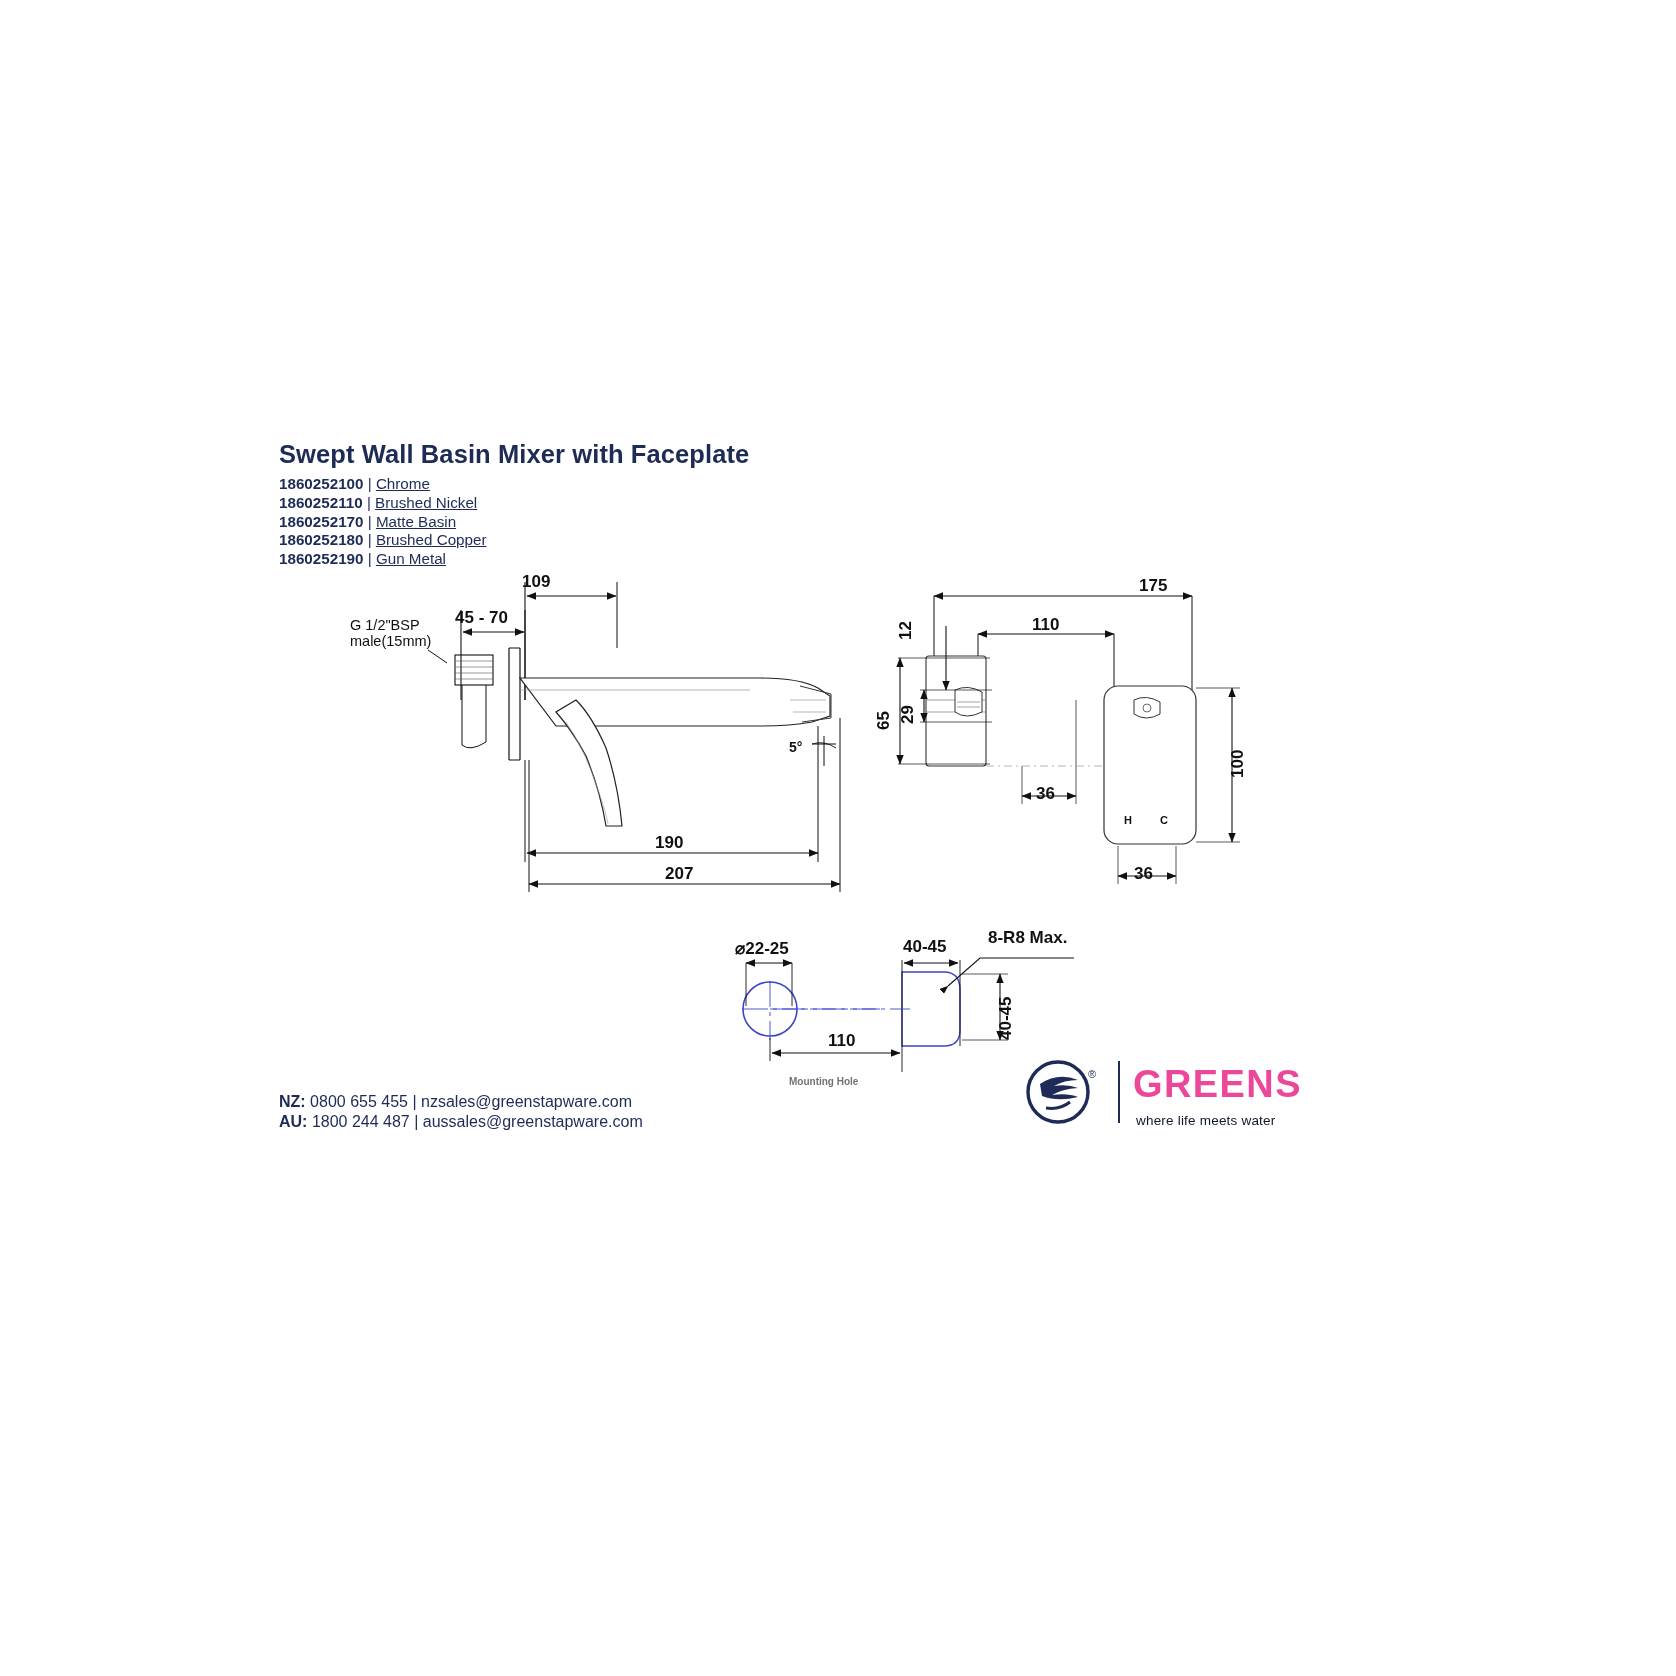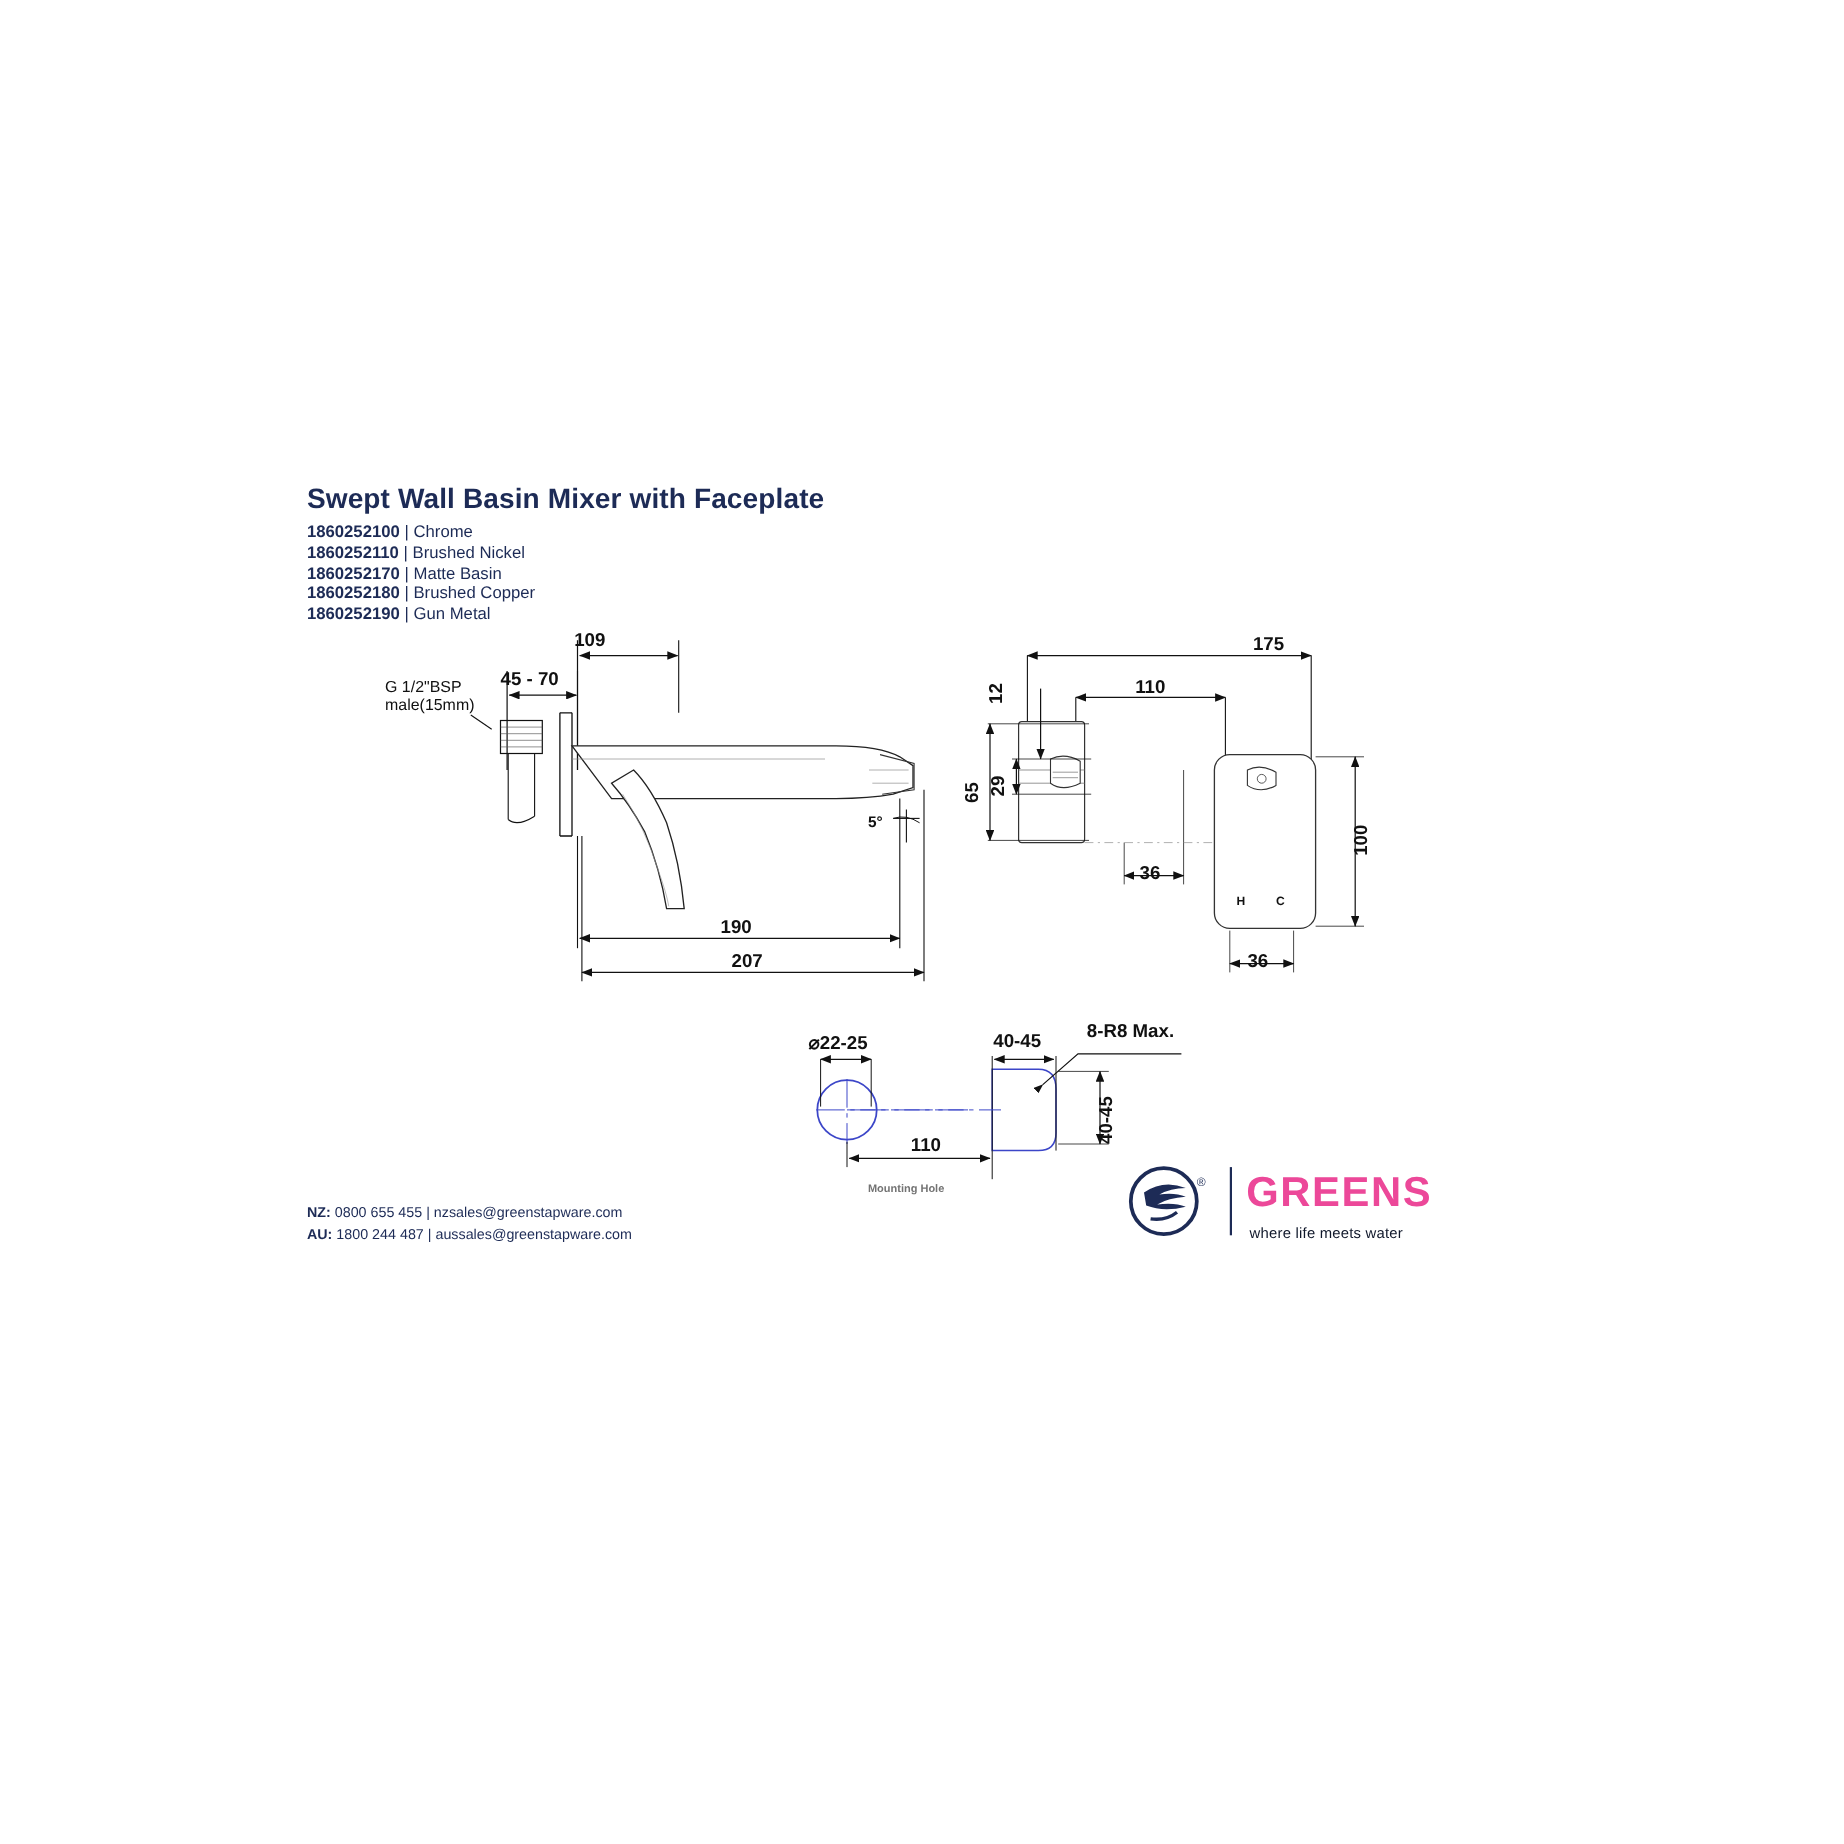"Chrome" .codes .fin { text-decoration: none -> underline }
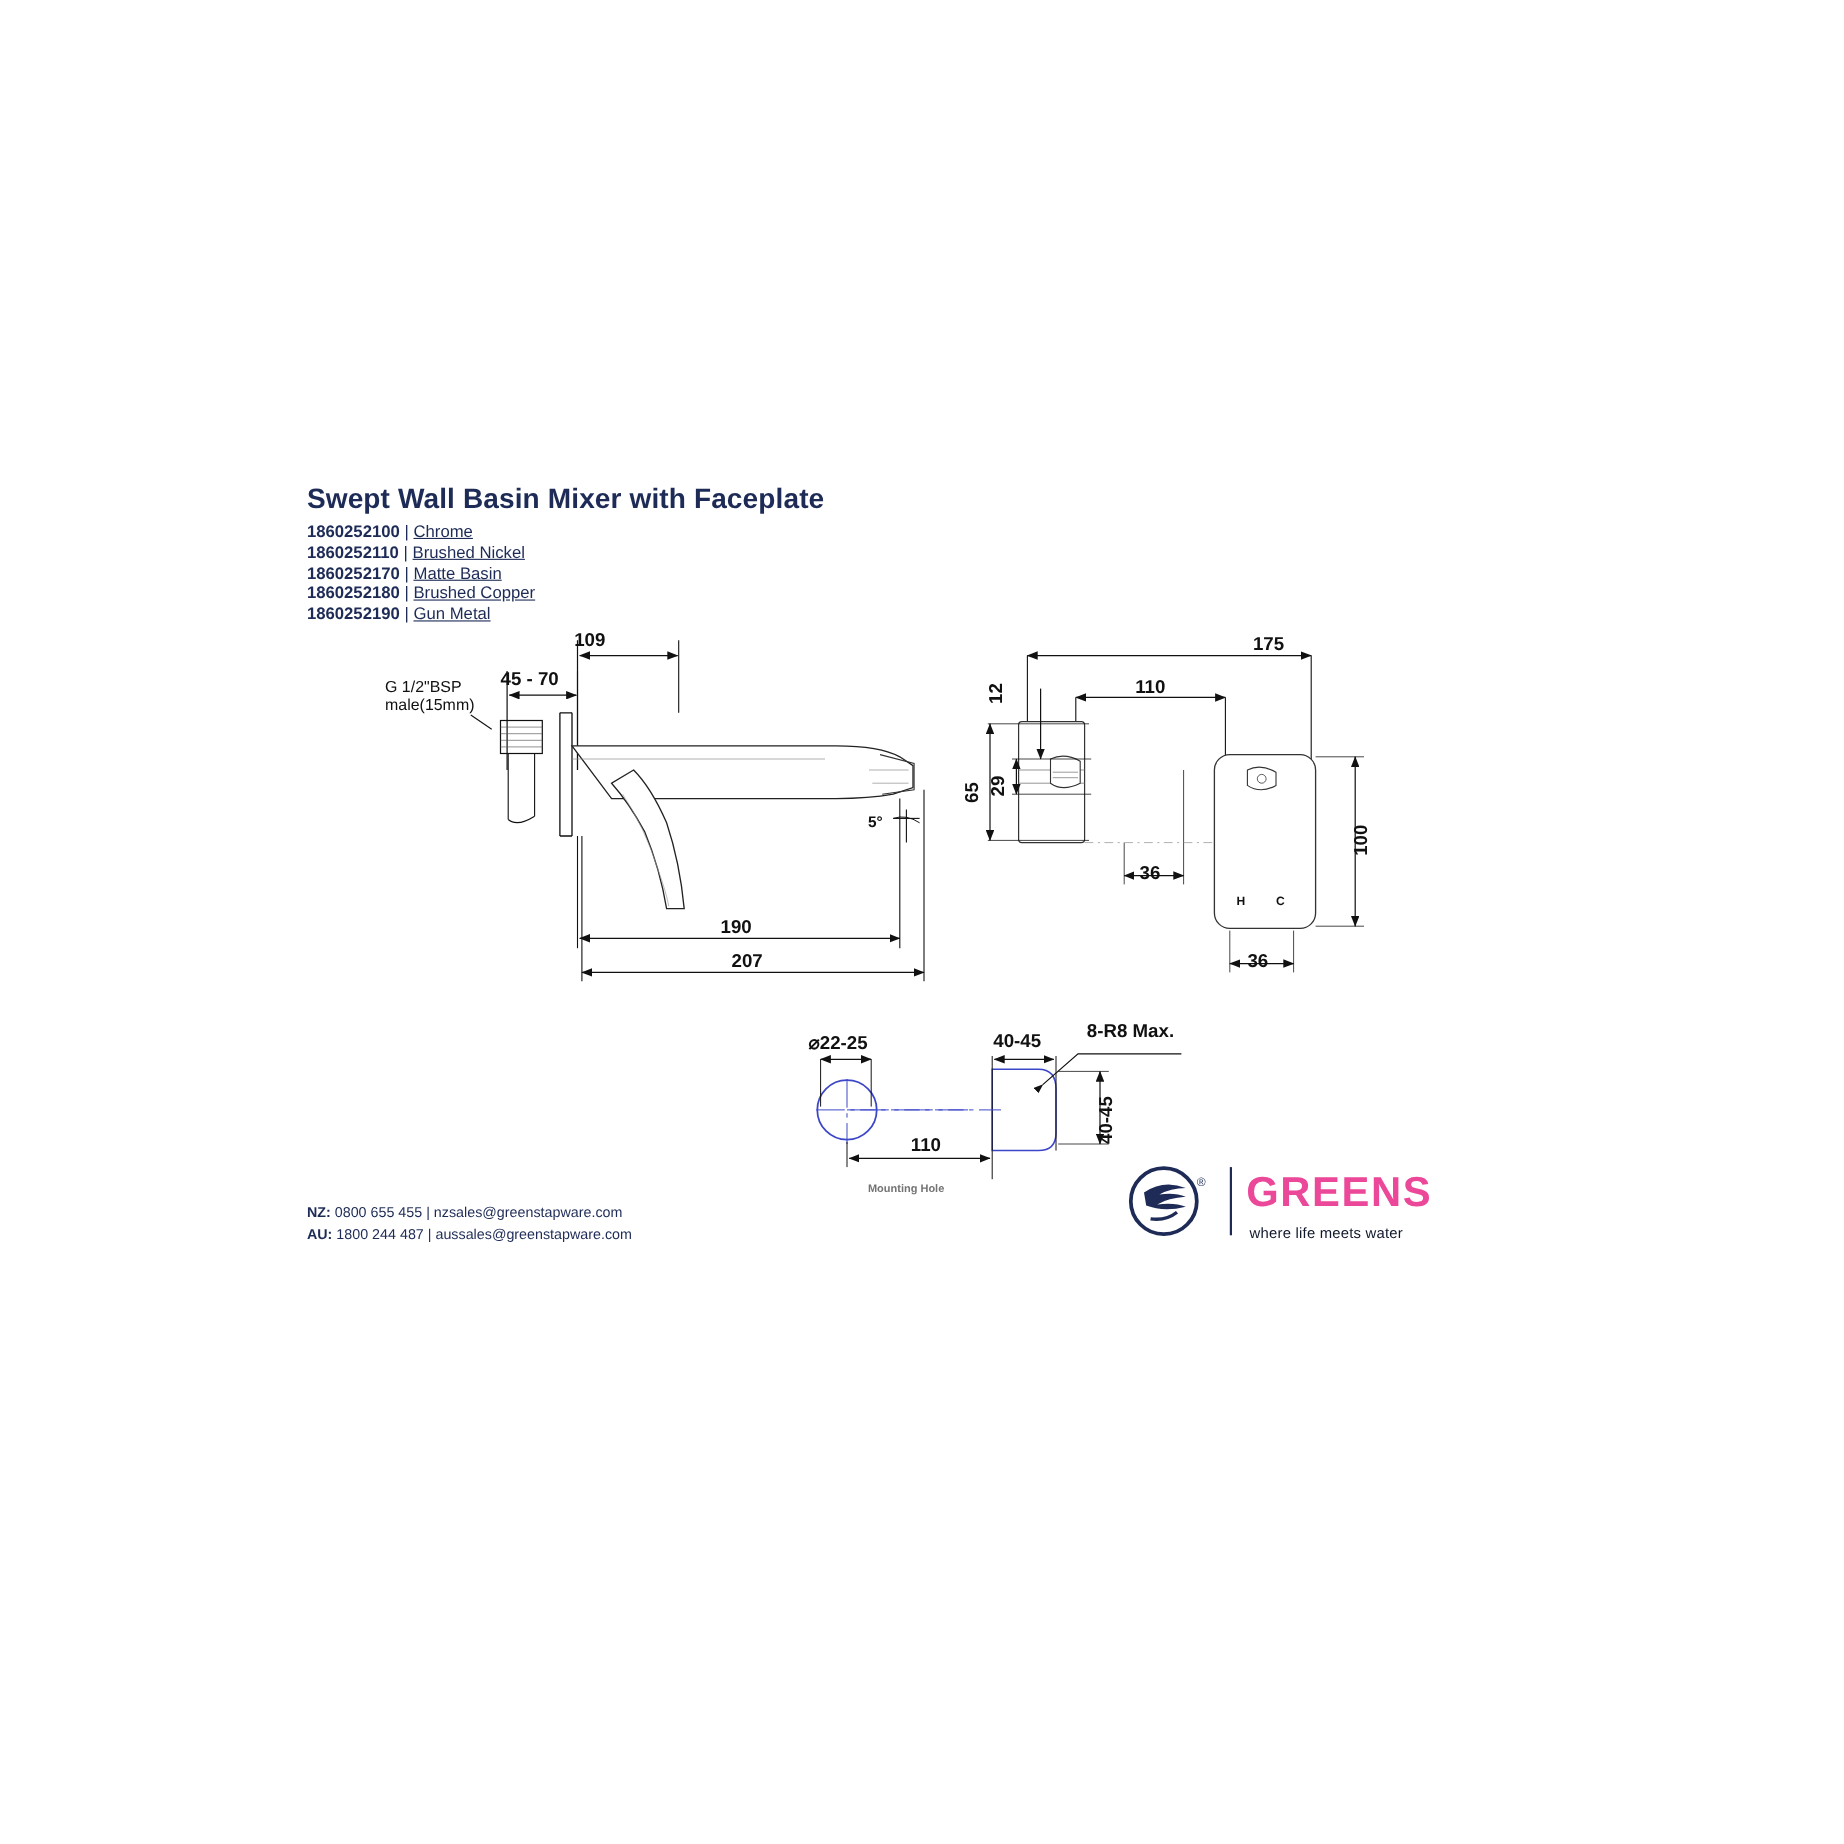"NZ: 0800 655 455 |" .footer { font-size: 13px -> 16px }
